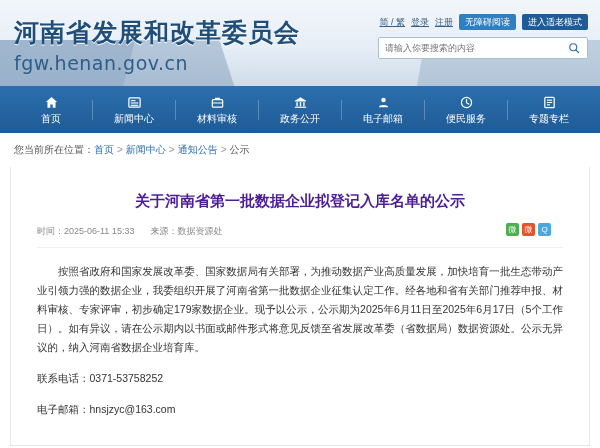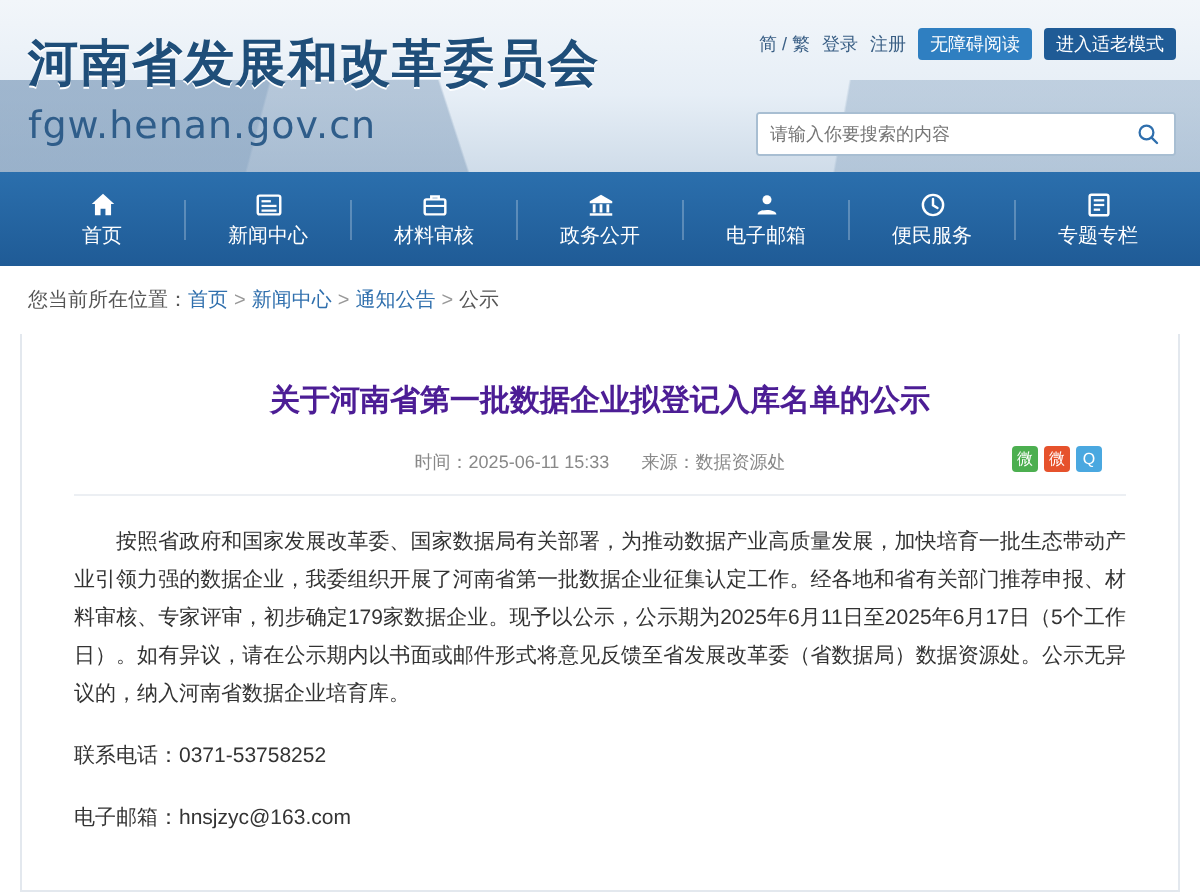"简 / 繁" .hdr-links .plain { text-decoration: none -> underline }
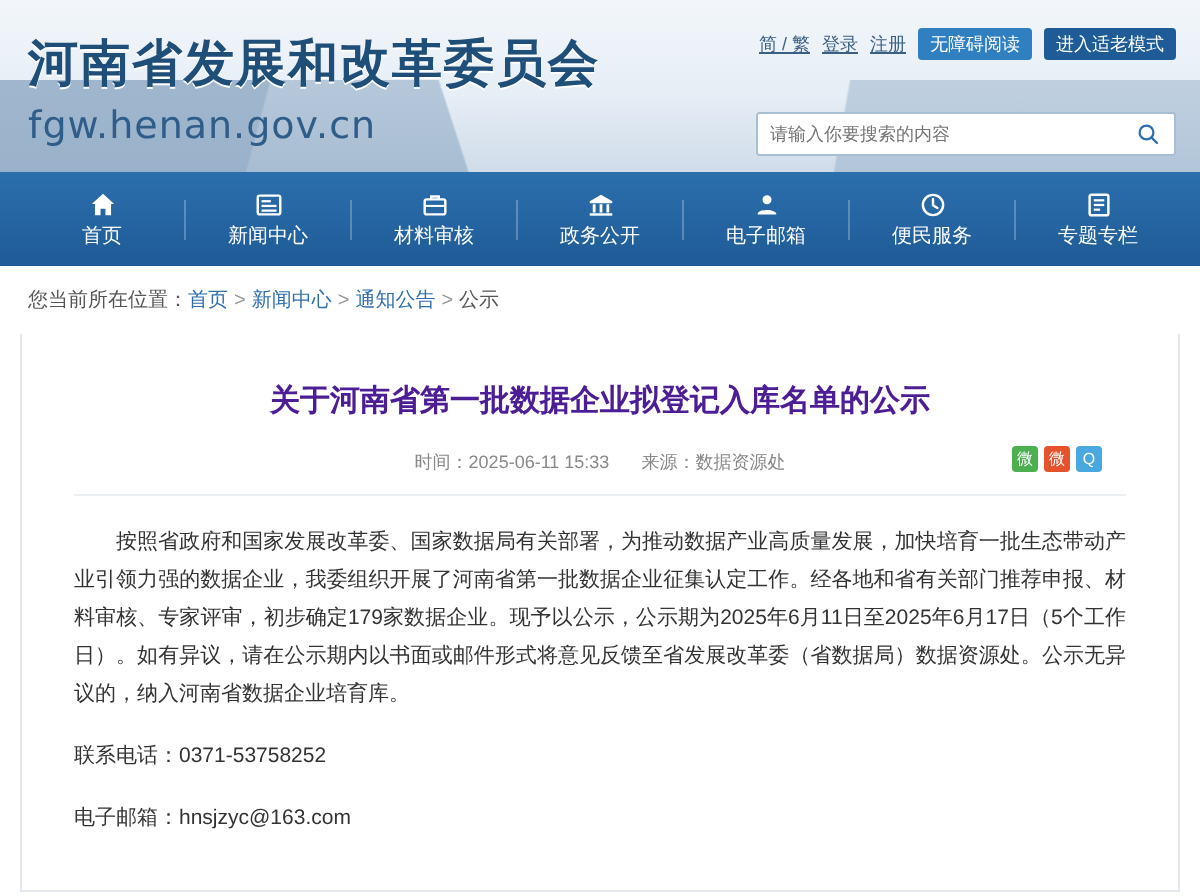"请输入你要搜索的内容" .searchbox { margin-top: 26px -> 7px }
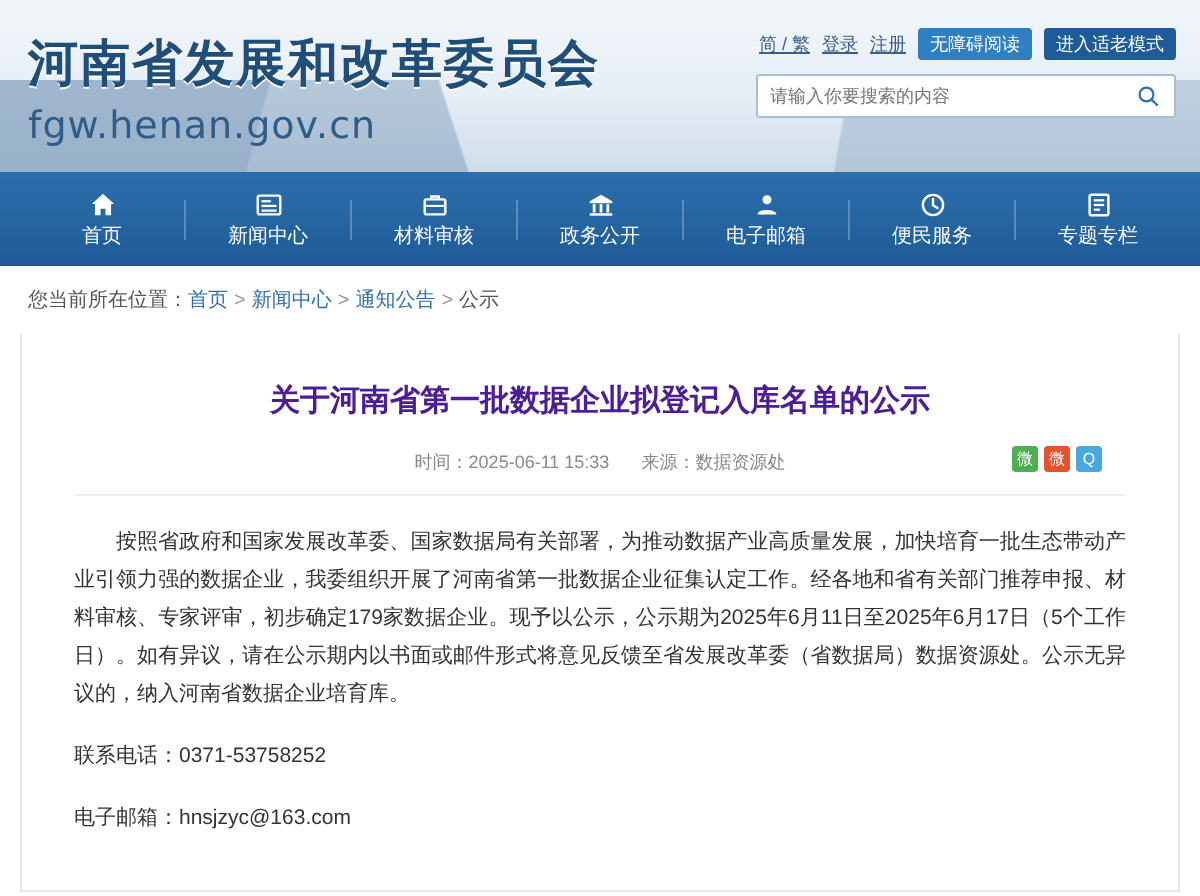"时间：2025-06-11 15:33" .meta { justify-content: center -> flex-start }
